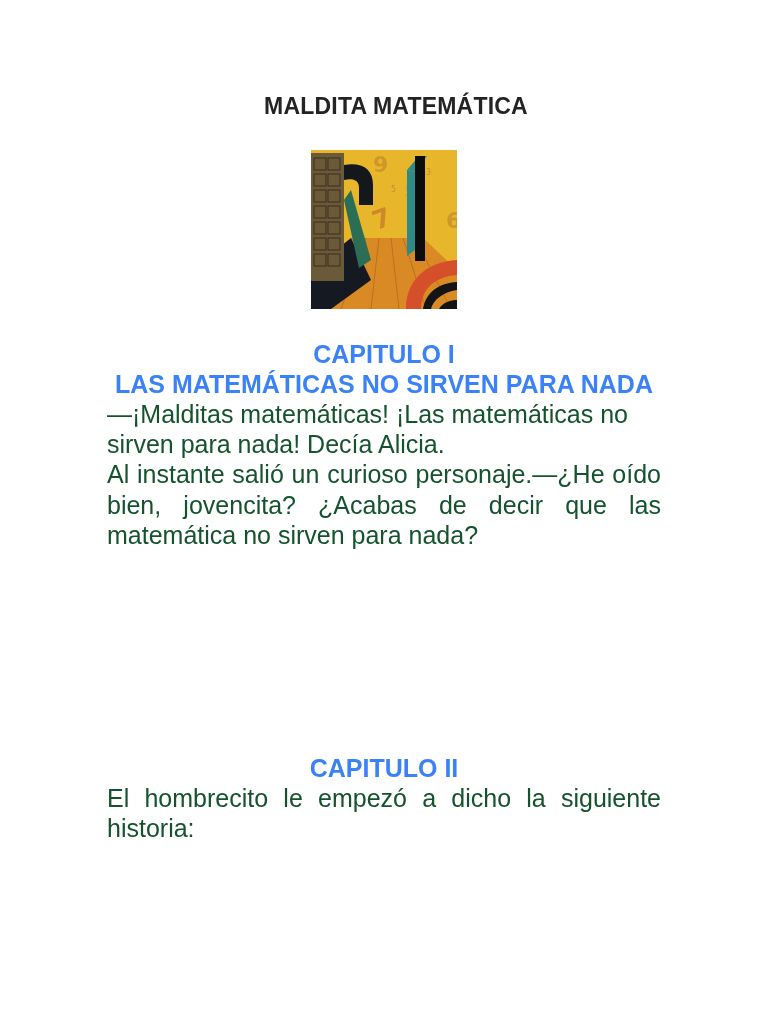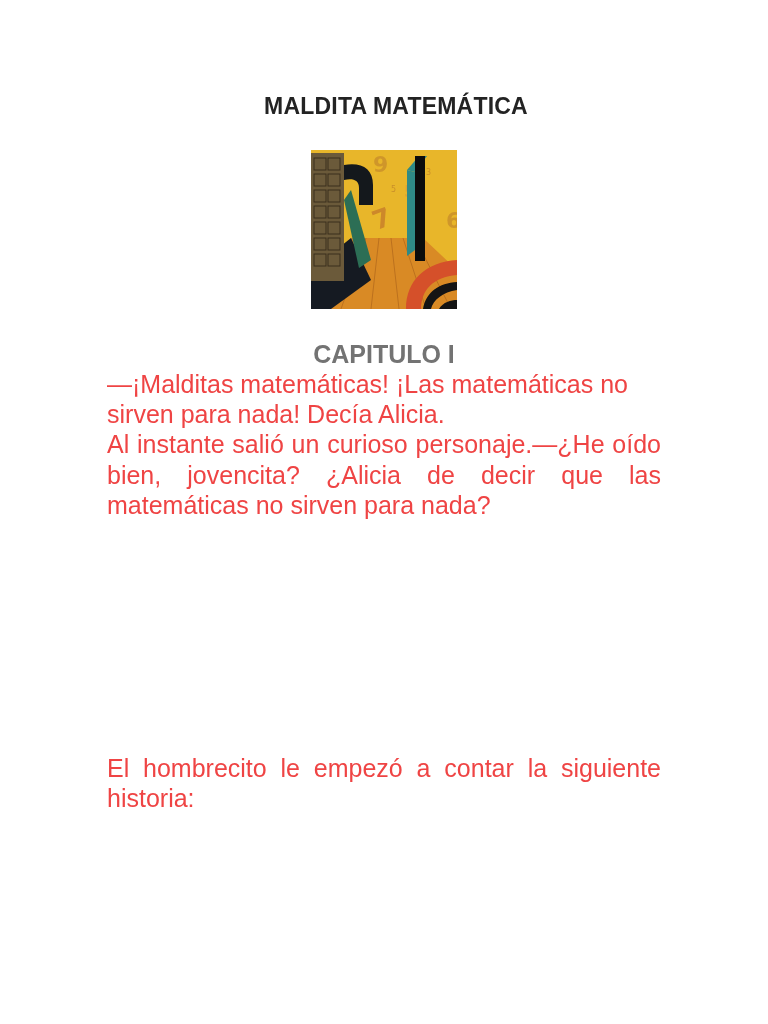"CAPITULO I" .chapter-heading { color: #737373 -> #3b82f6 }
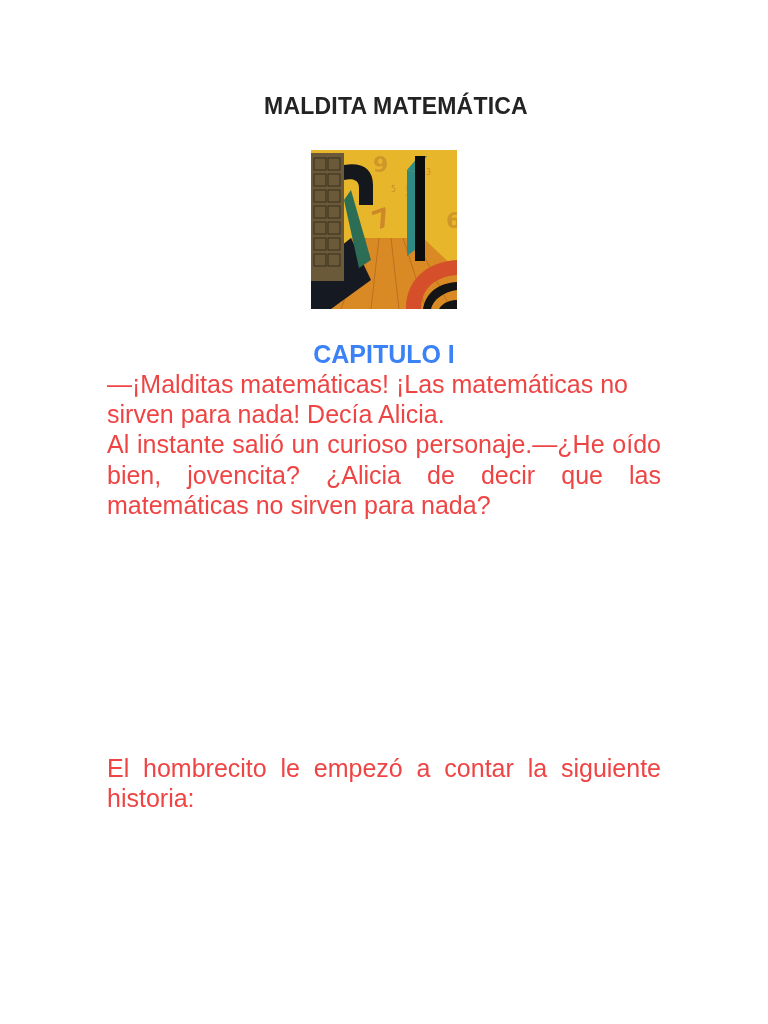"LAS MATEMÁTICAS NO SIRVEN PARA" div.chapter-heading { html: none -> <div>LAS MATEMÁTICAS NO SIRVEN PARA NADA</div> }
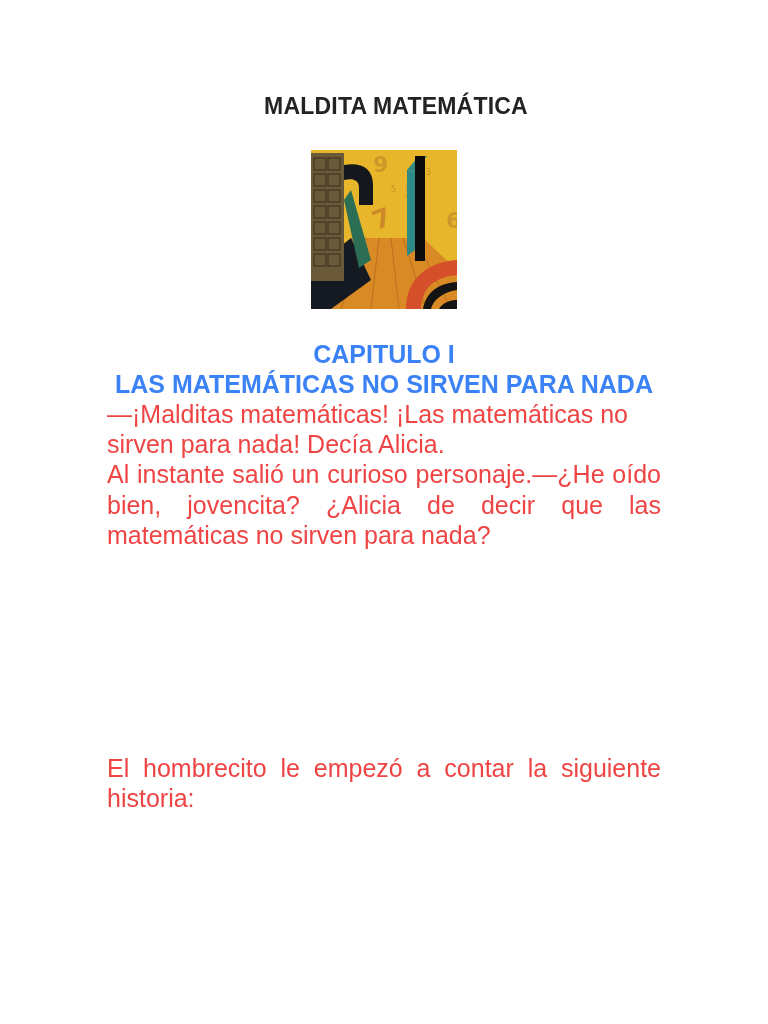"—¡Malditas matemáticas! ¡Las matemáticas" .para { color: #ef4444 -> #14532d }
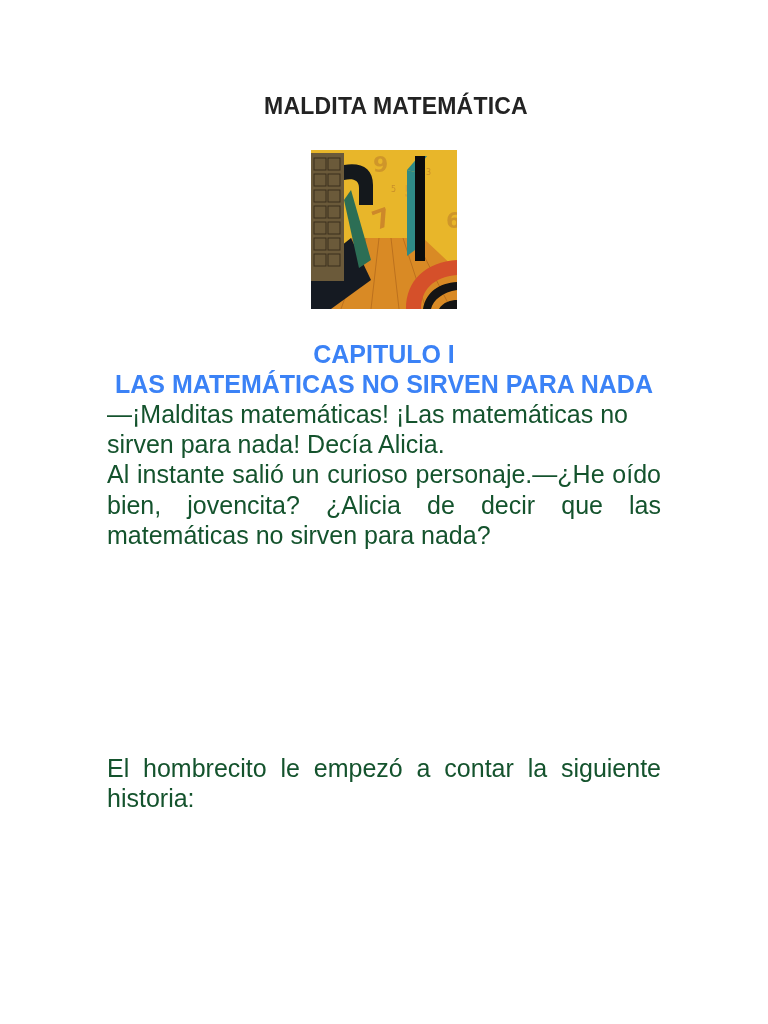"Al instante salió un curioso" p.para { text: Alicia de decir que las matemáticas -> Acabas de decir que las matemática }
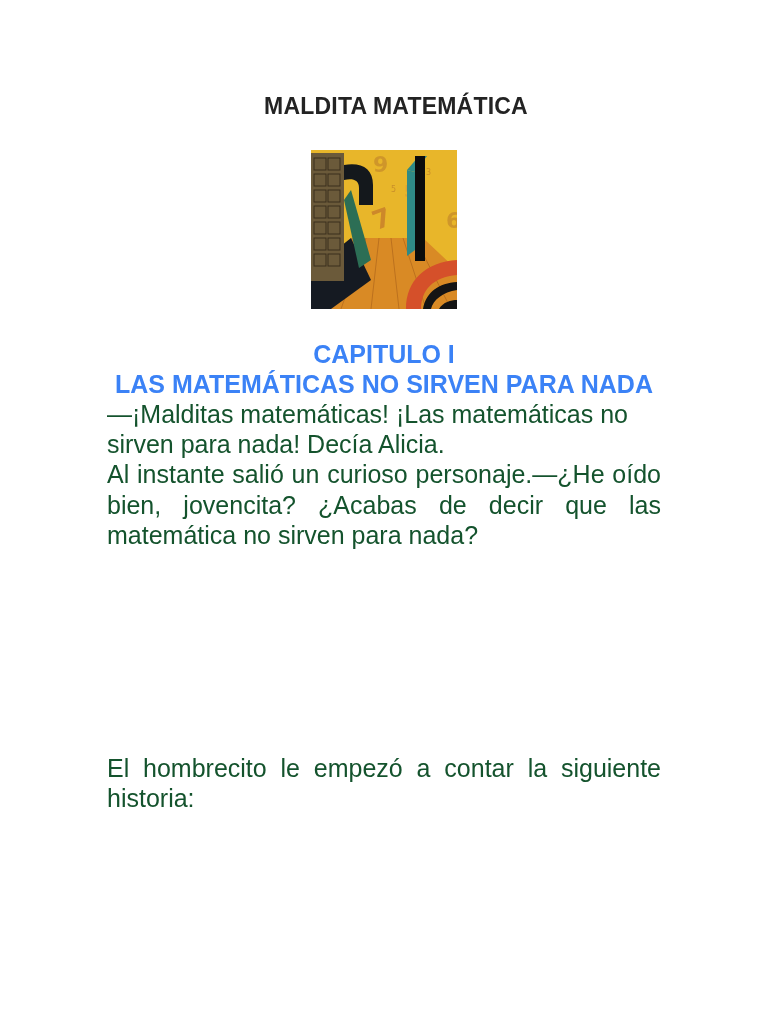"CAPITULO II" div.chapter-heading { html: none -> <div>CAPITULO II</div> }
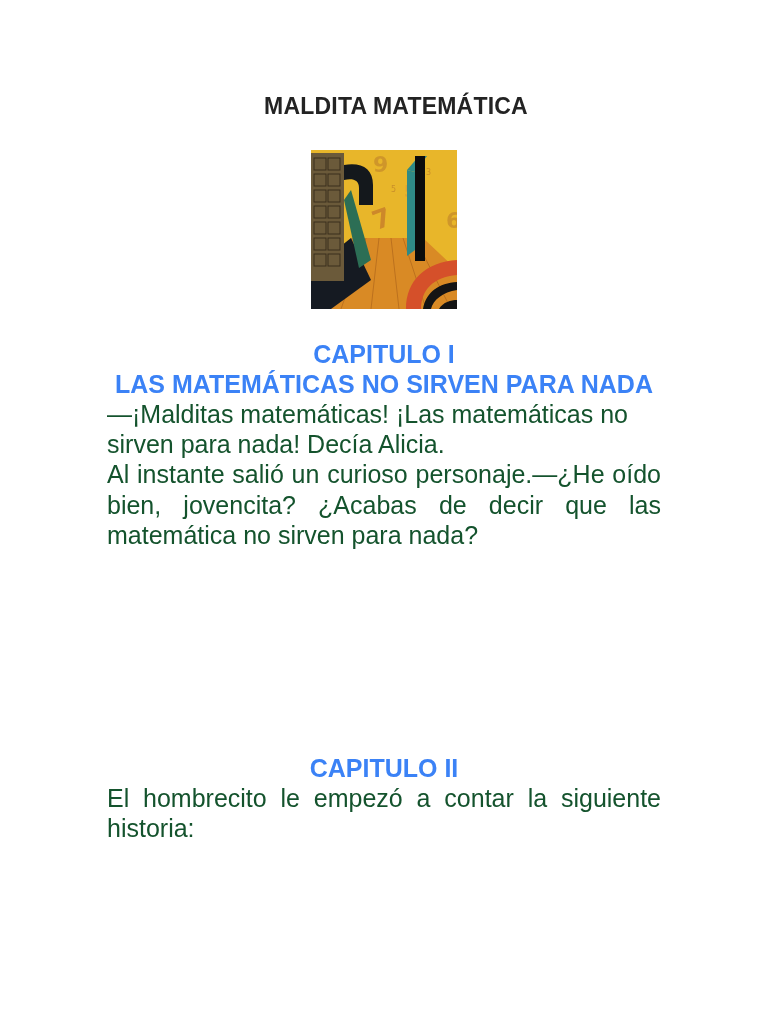"El hombrecito le empezó a" p.para { text: contar -> dicho }
